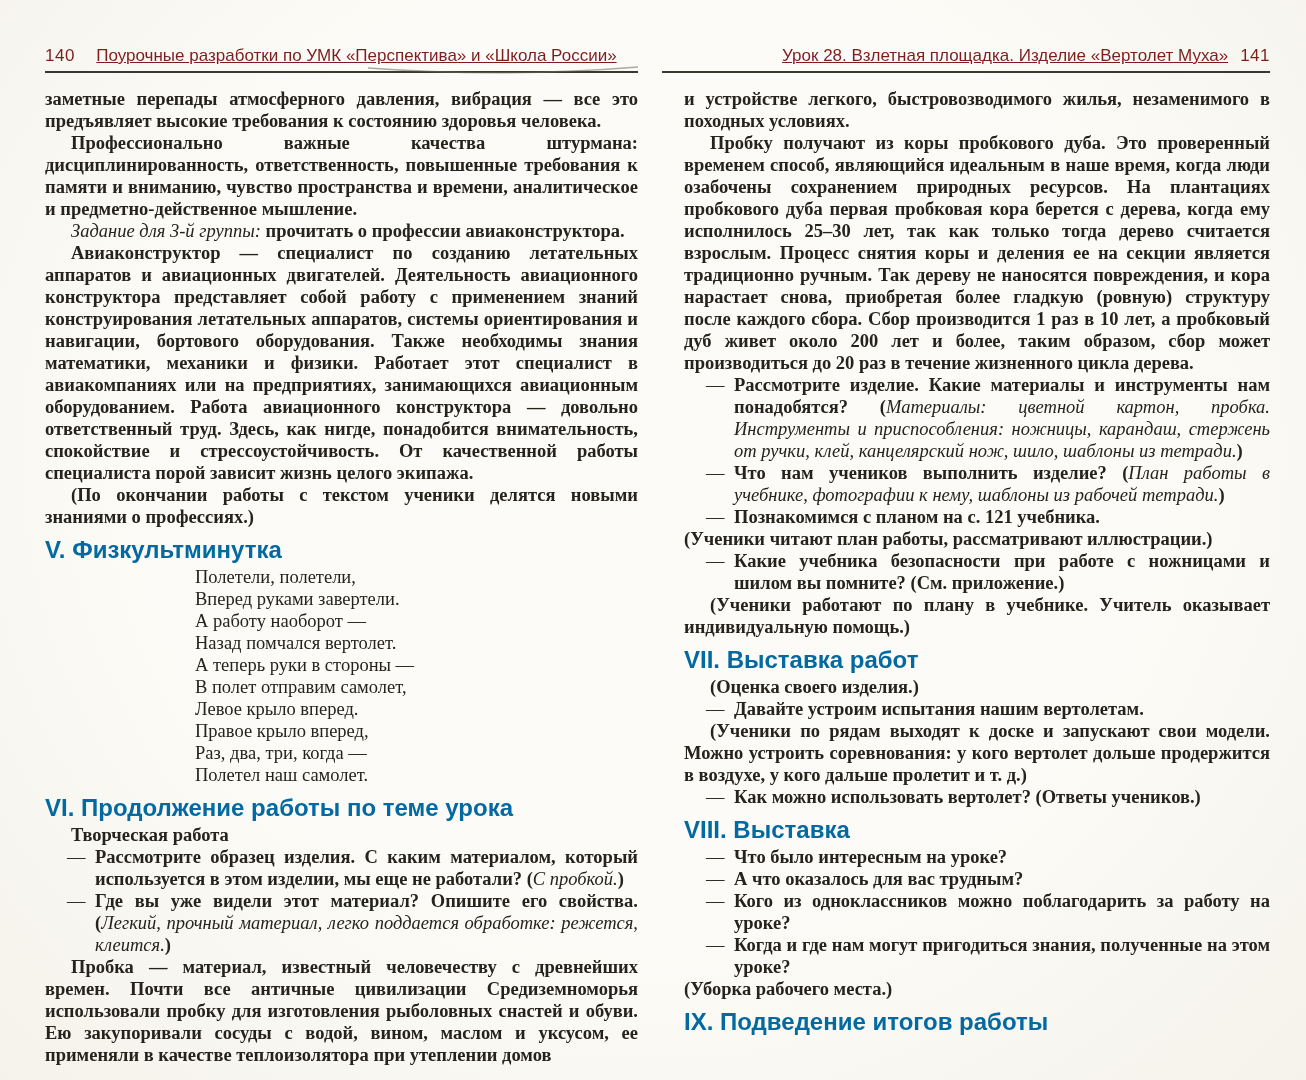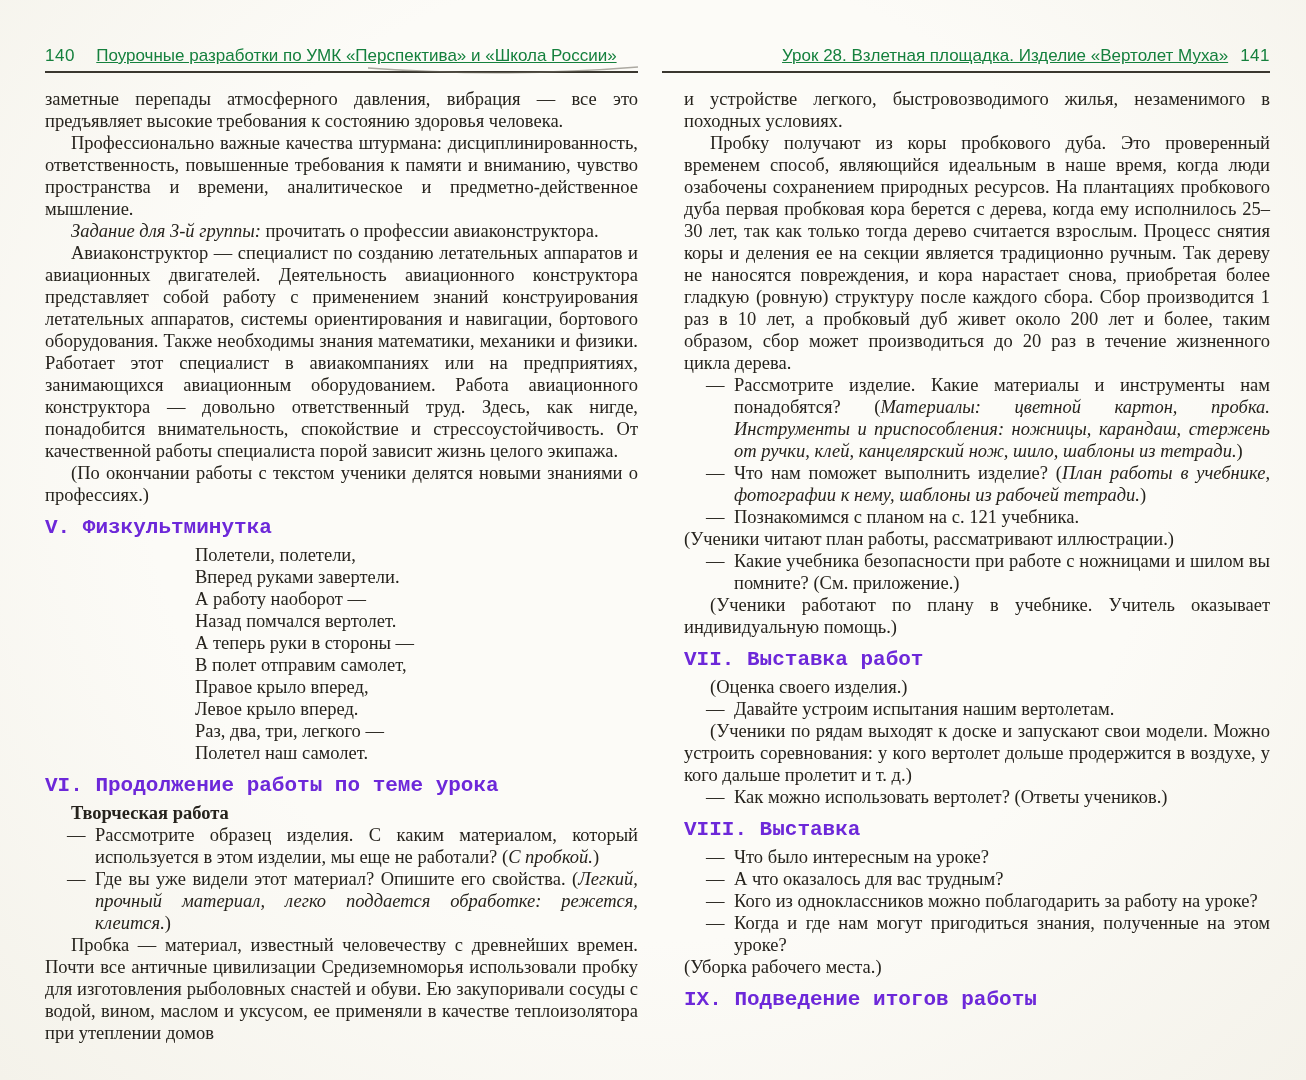"140" .header-row { color: #15803d -> #7f1d1d }
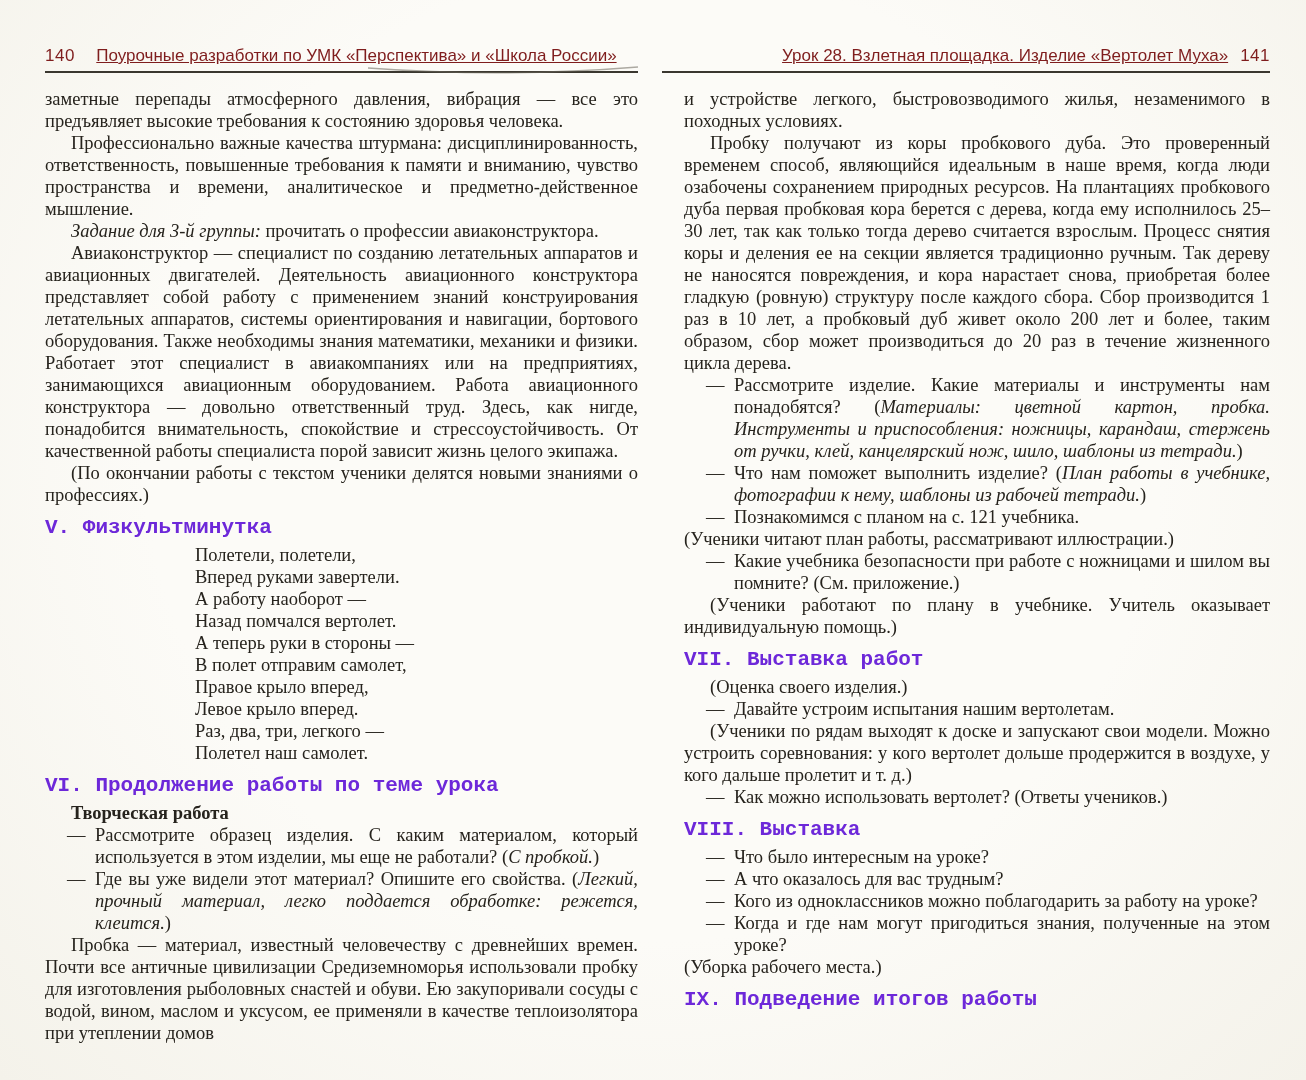"заметные перепады атмосферного давления," .style-normal { font-weight: normal -> bold }
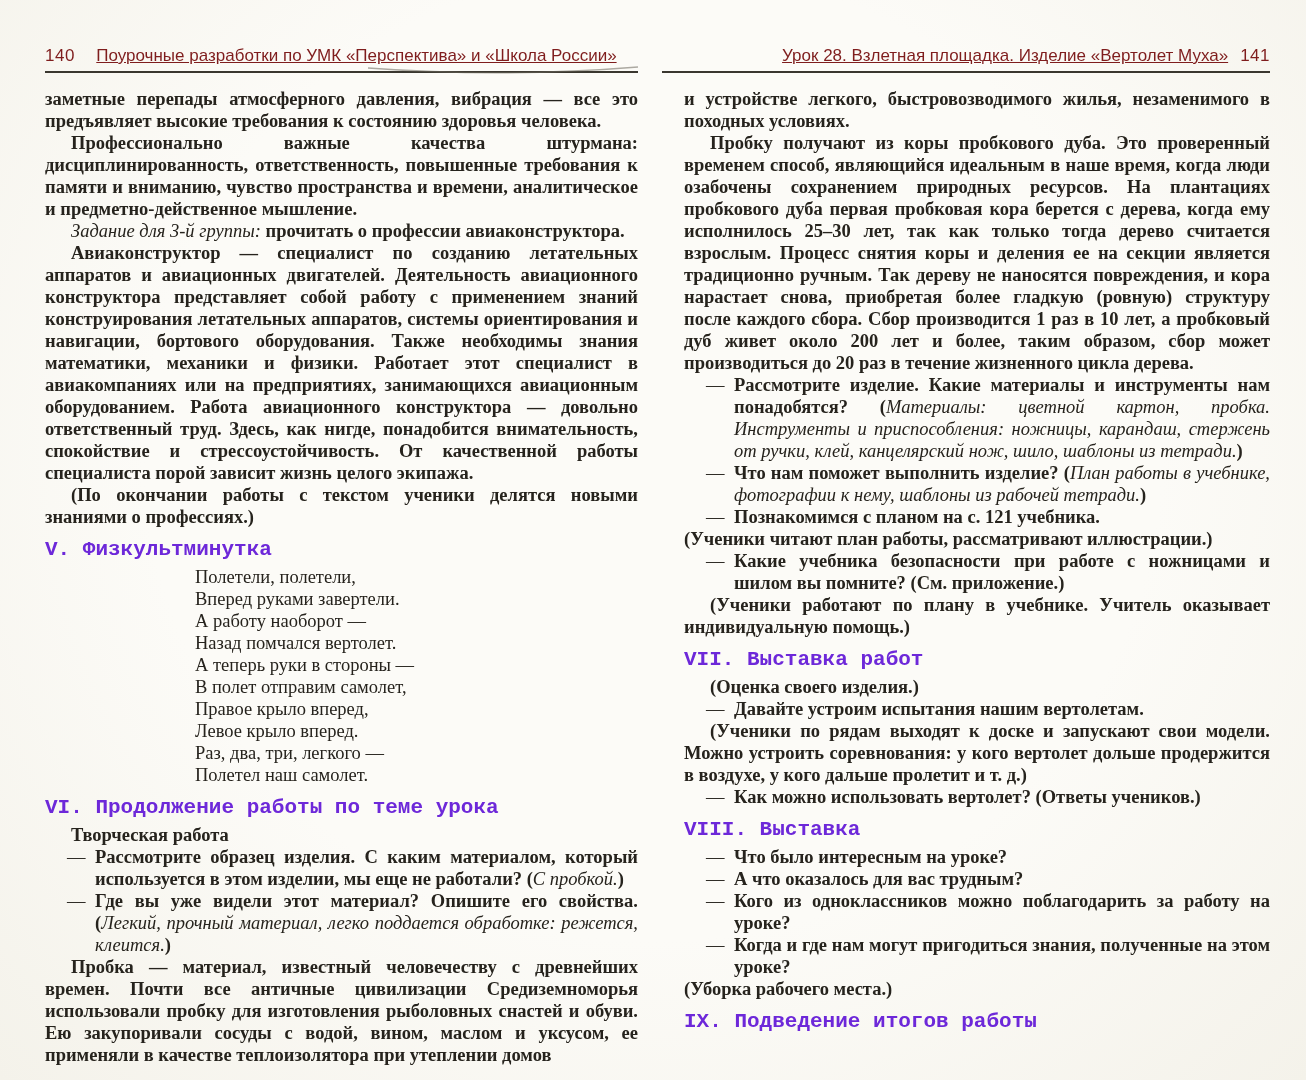"Что нам поможет выполнить изделие?" span.style-normal { text: поможет -> учеников }
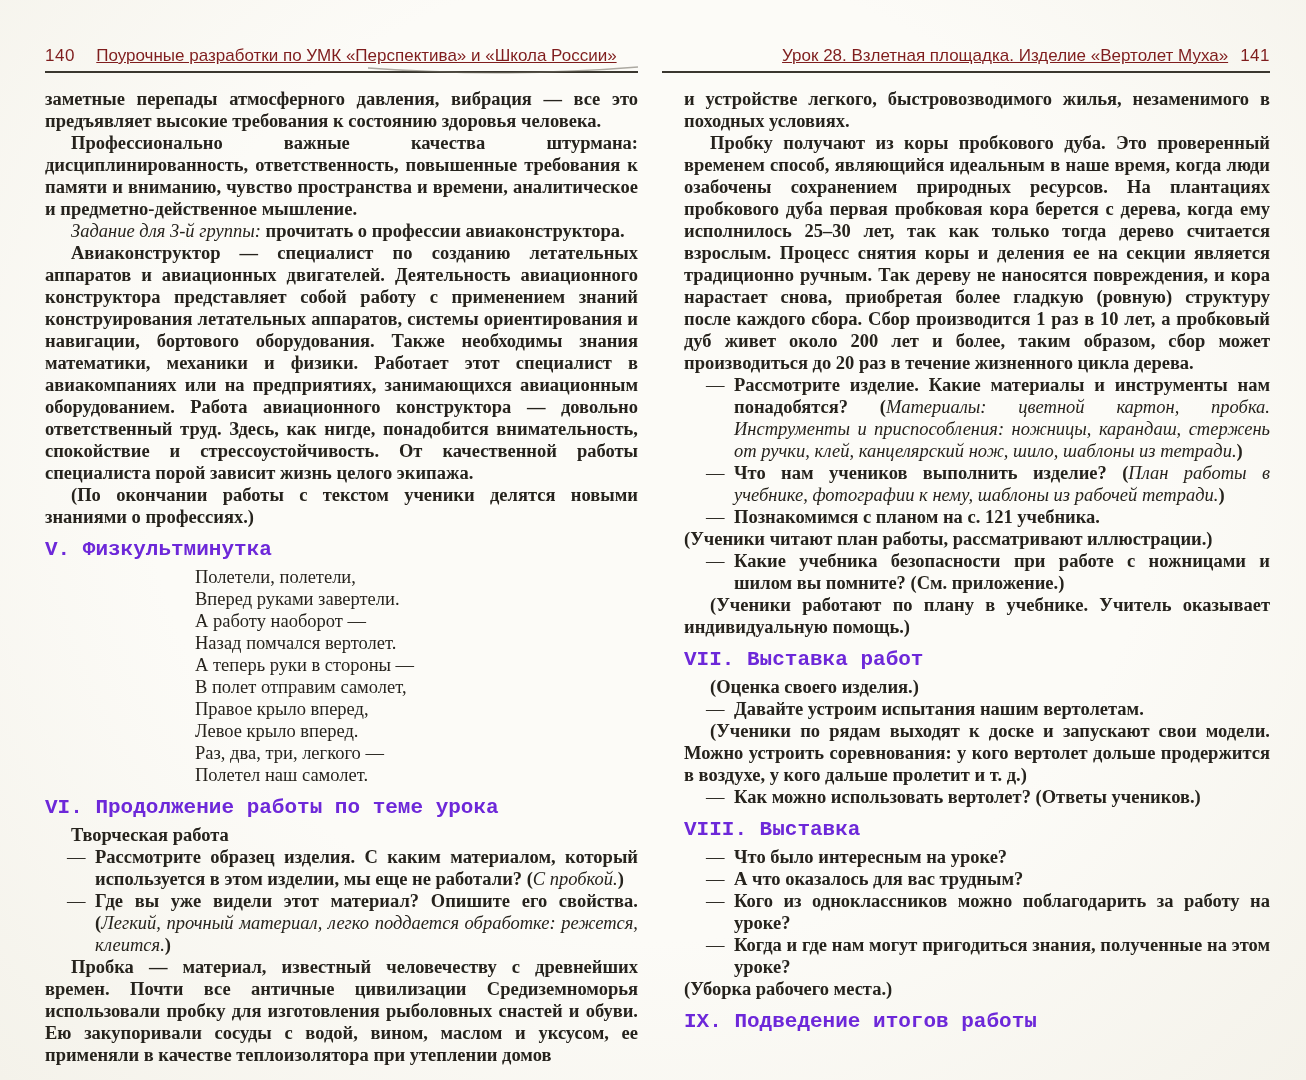"V. Физкультминутка" .heading { color: #6d28d9 -> #0369a1; font-family: Liberation Mono, monospace -> Liberation Sans, sans-serif; font-size: 21px -> 24px }
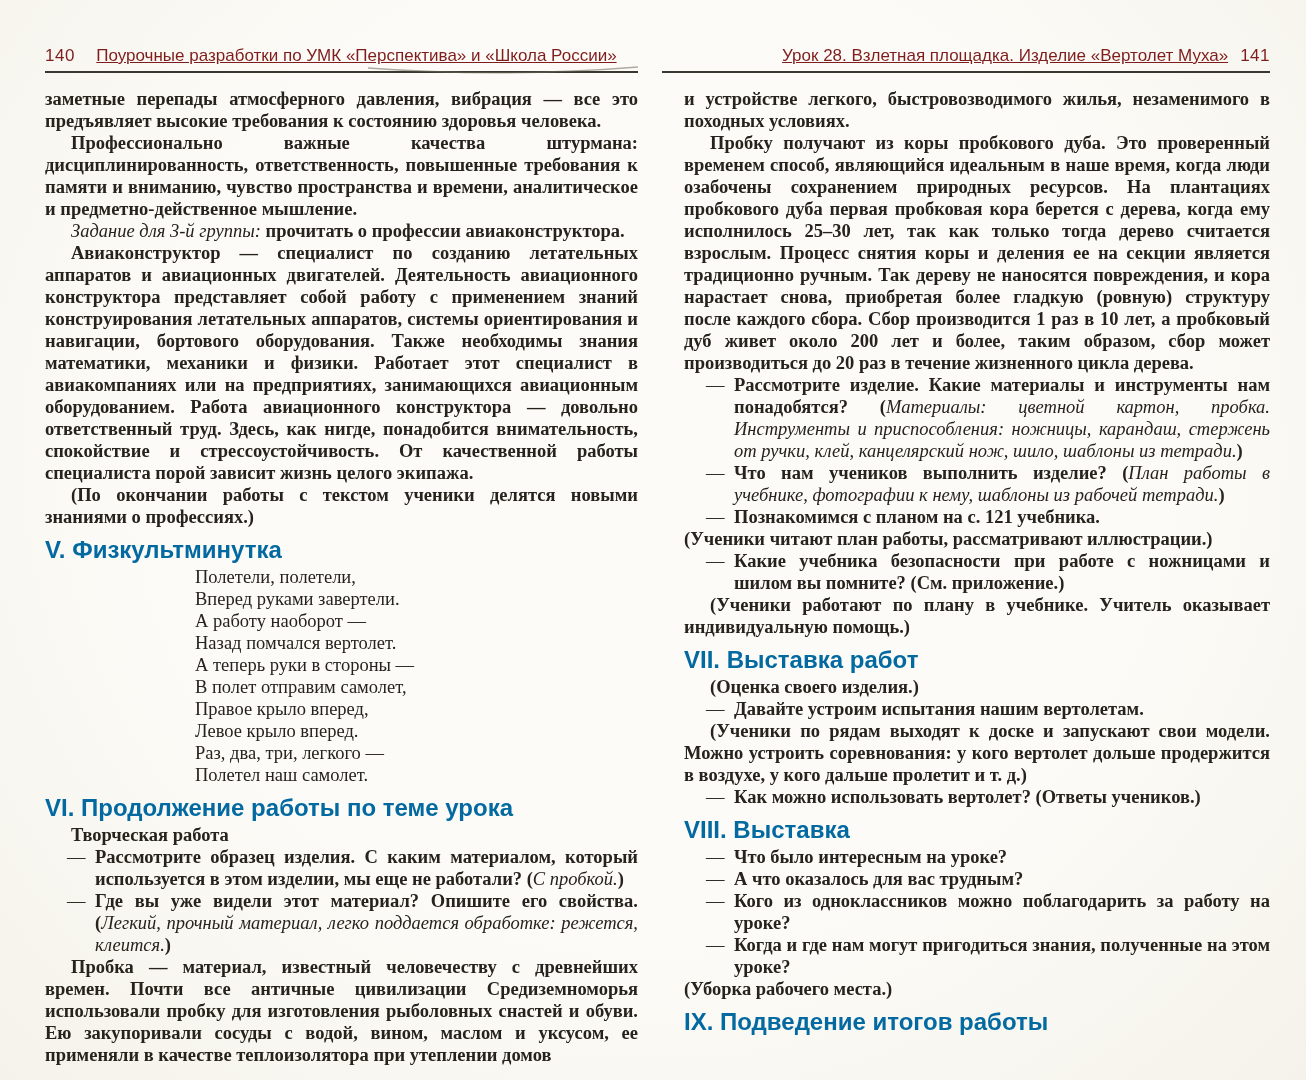"Правое крыло вперед," div.verse-line { order: before "Левое крыло вперед." -> after "Левое крыло вперед." }
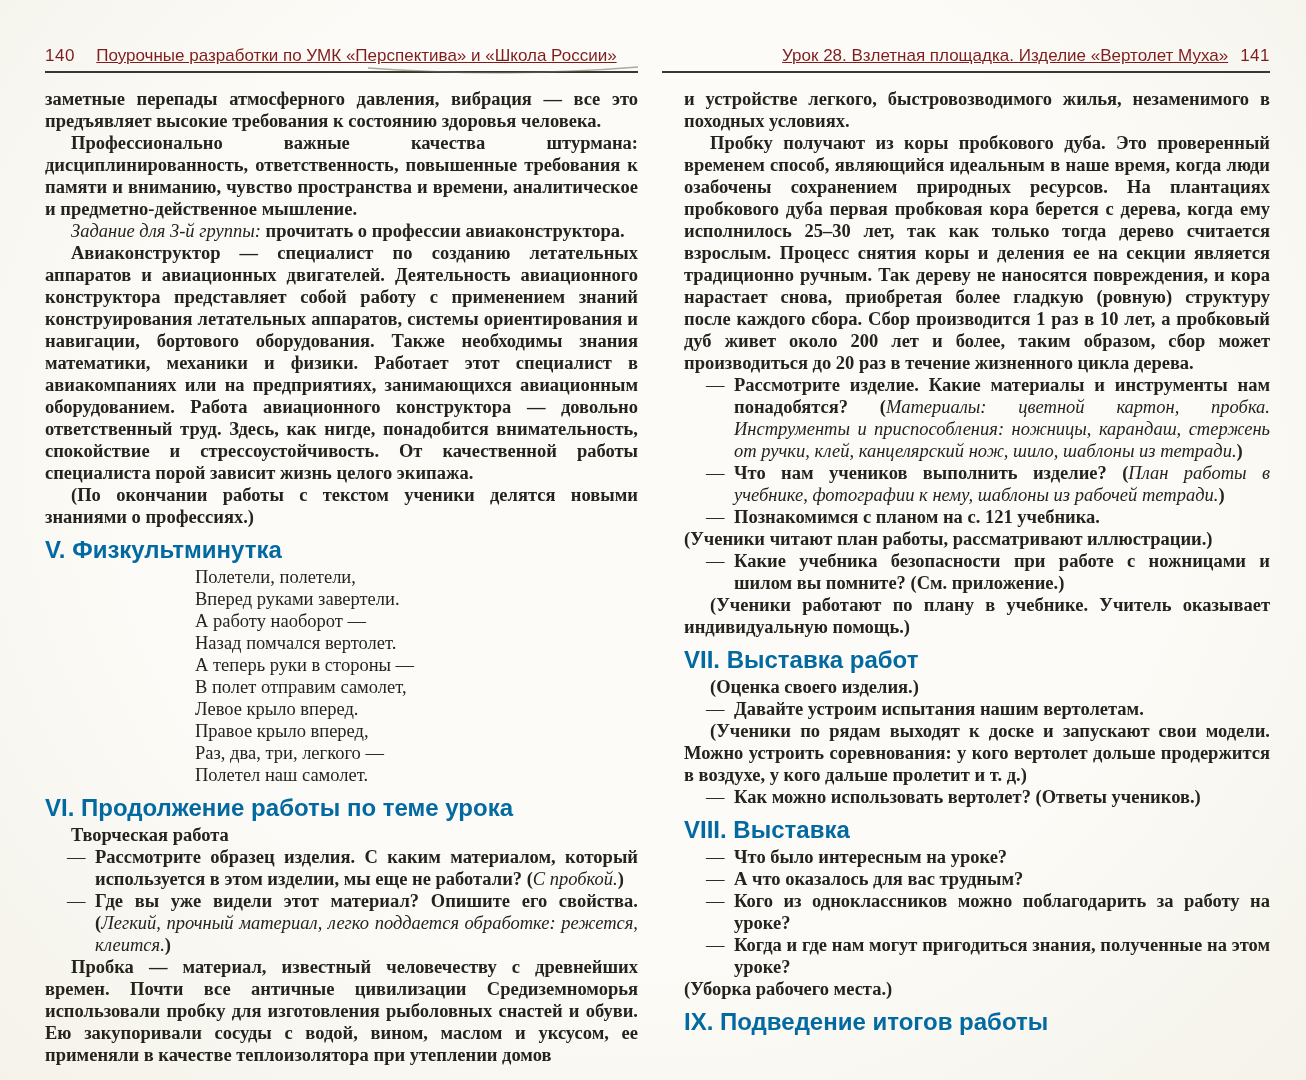"Раз, два, три, легкого —" div.verse-line { text: легкого -> когда }
